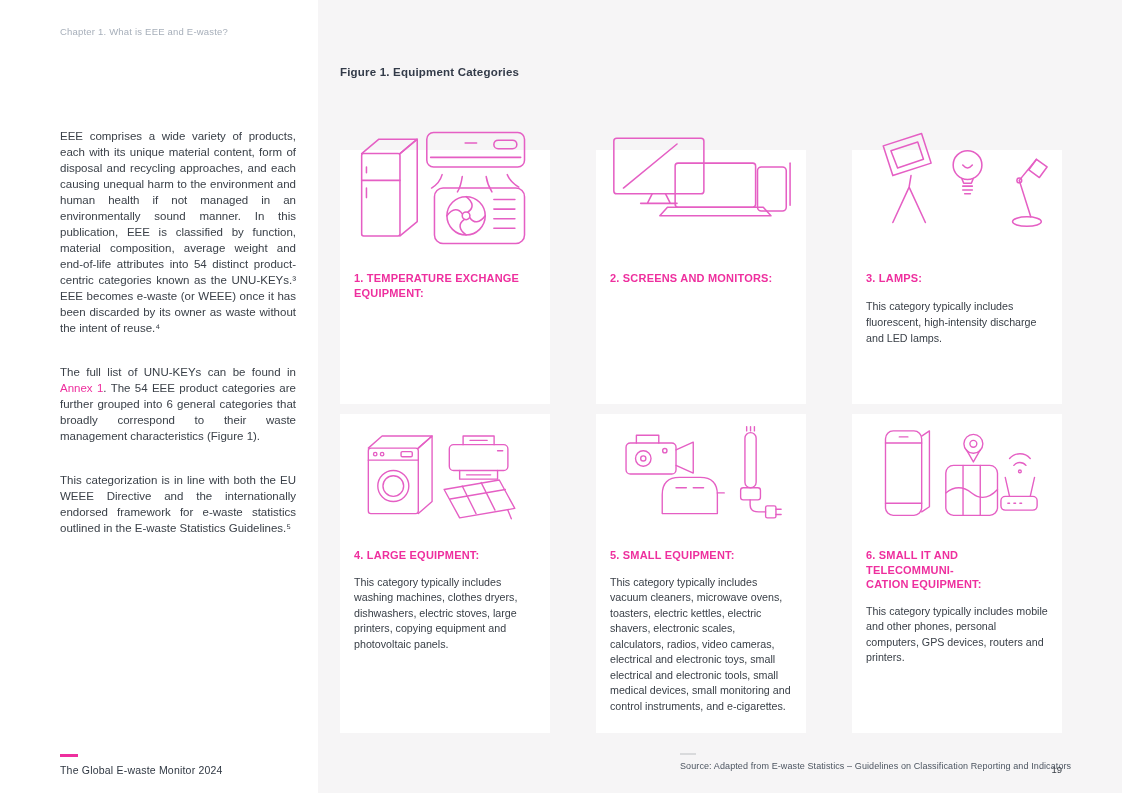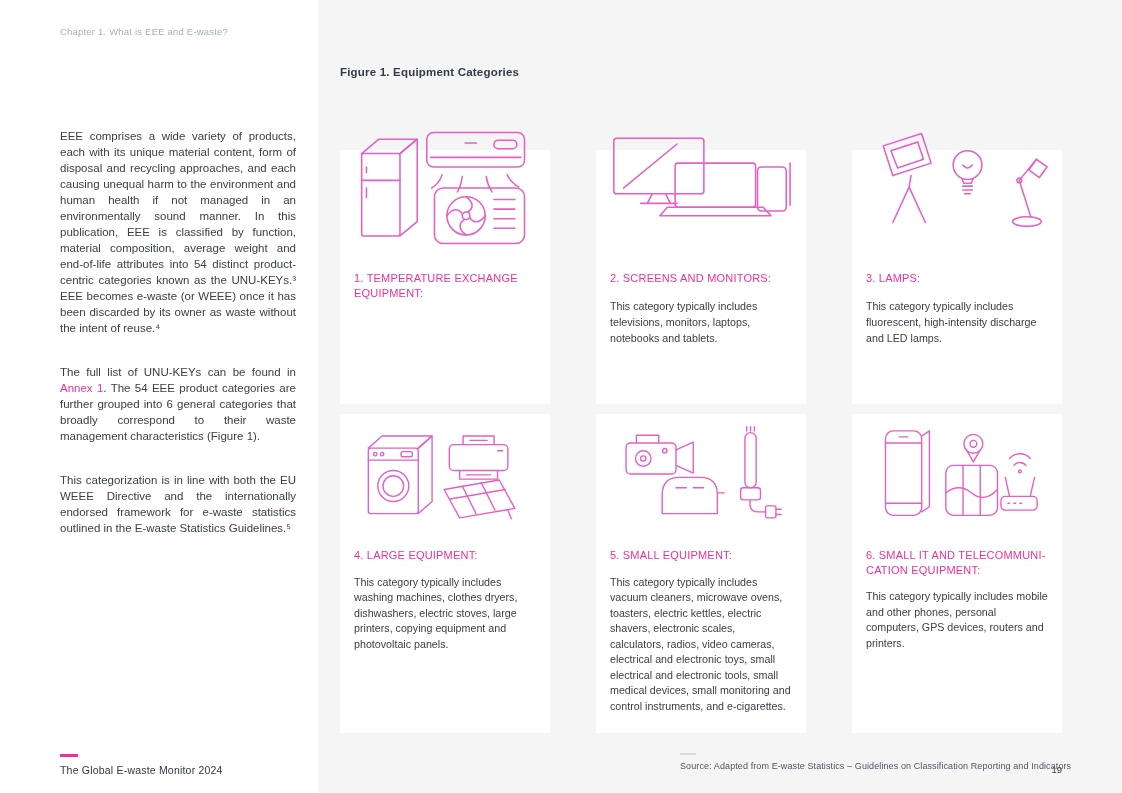"1. TEMPERATURE EXCHANGE" .card-title { font-weight: 400 -> 700 }
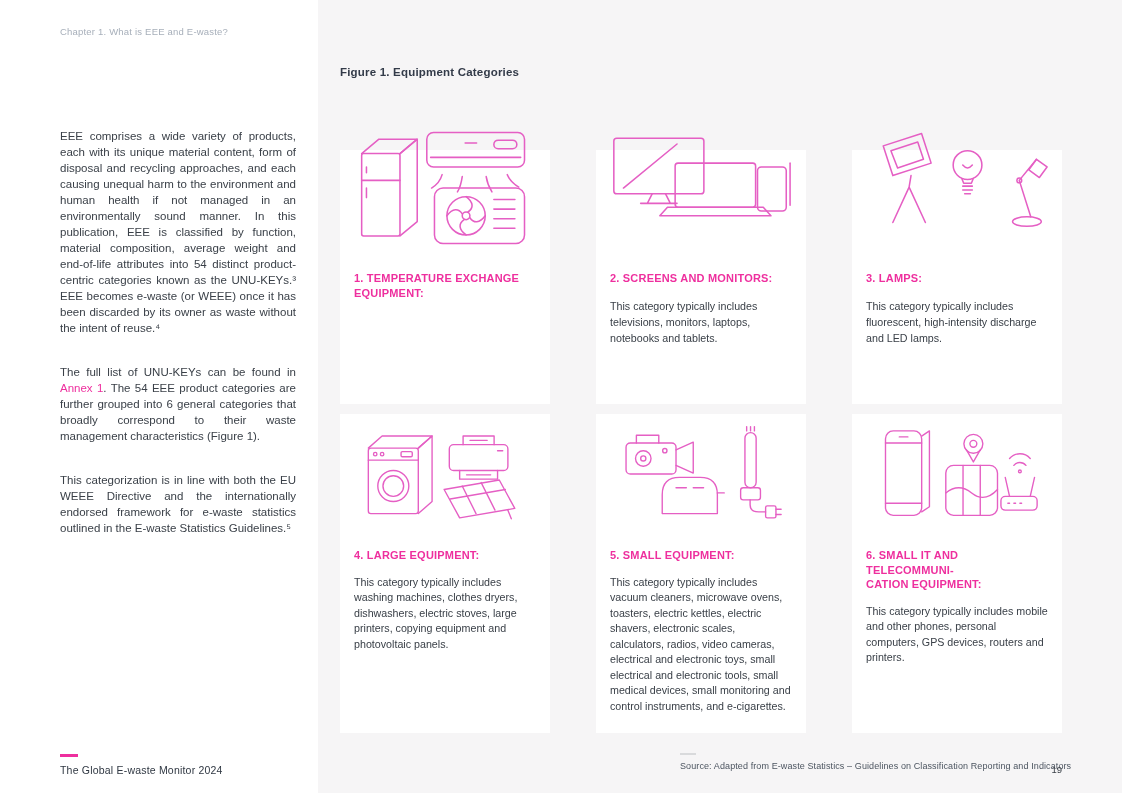"This category typically includes televisions," p.card-body { html: <p>This category typically includes televisions, monitors, laptops, notebooks and tablets.</p> -> none }
